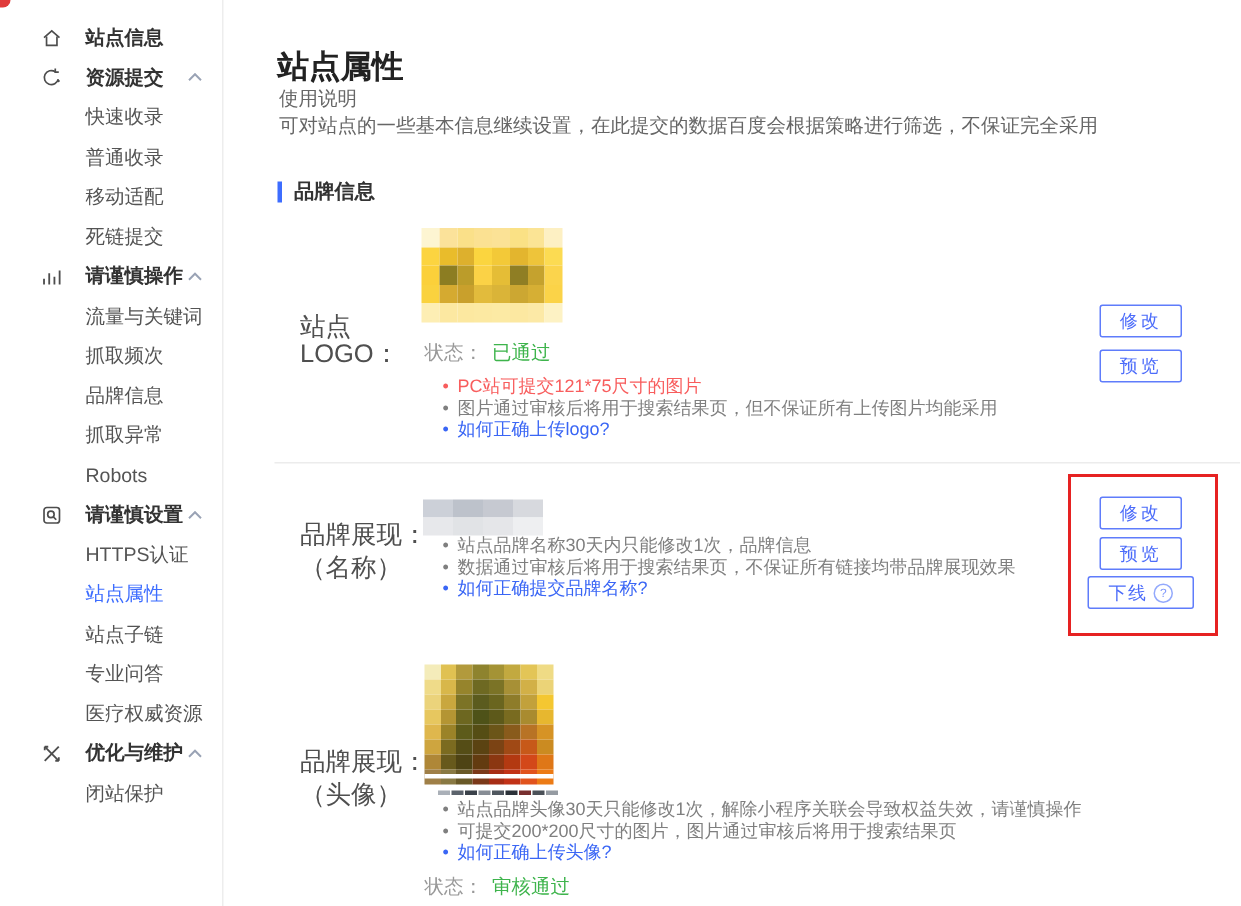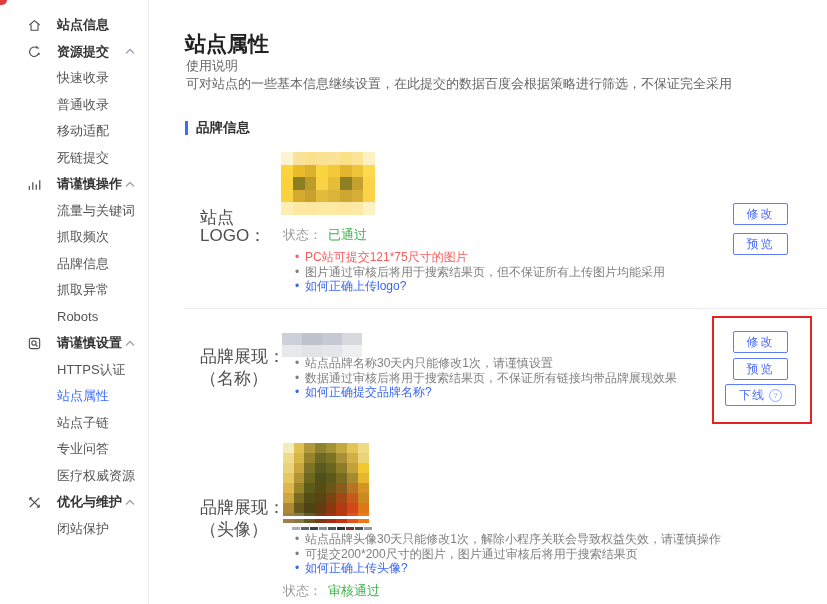"站点品牌名称30天内只能修改1次，请谨慎设置" span { text: 请谨慎设置 -> 品牌信息 }
